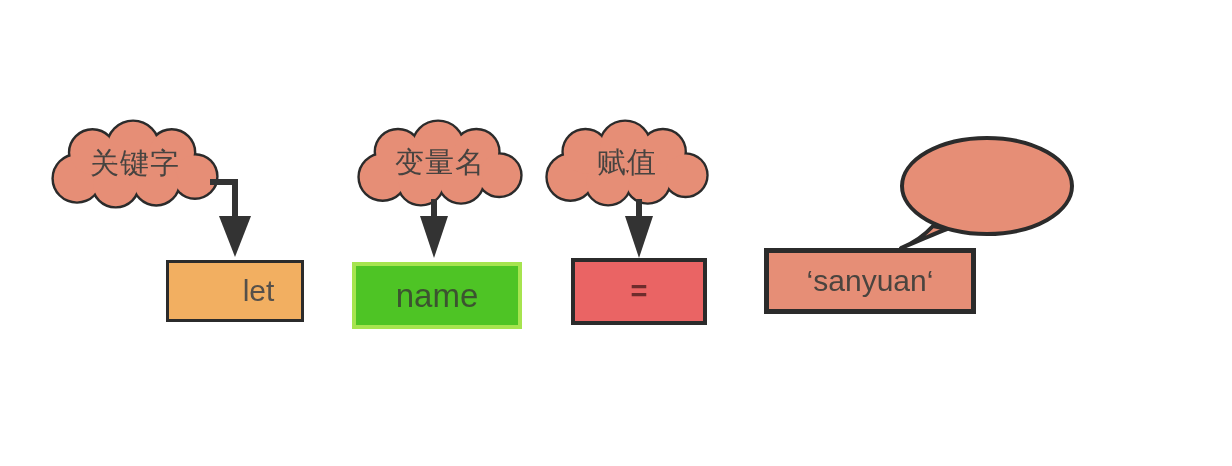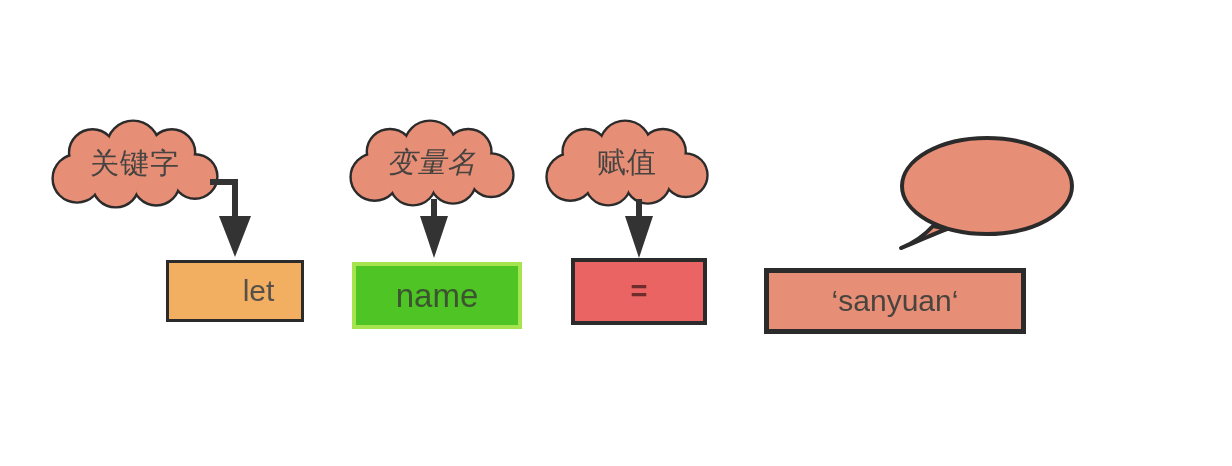"变量名" .callout-variable { font-style: italic -> none; left: 346px -> 354px }
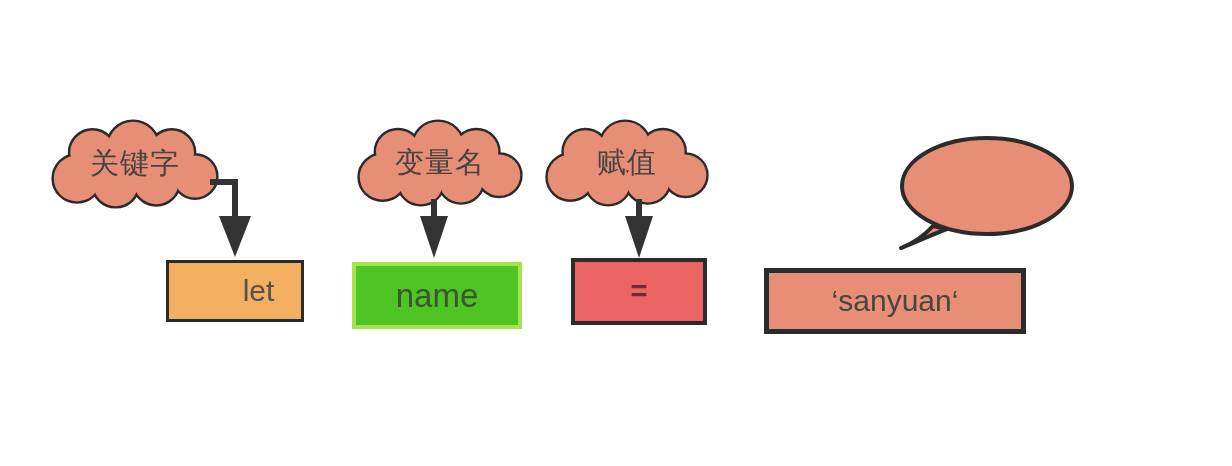"‘sanyuan‘" .token-string { top: 268px -> 248px; width: 262px -> 212px }
